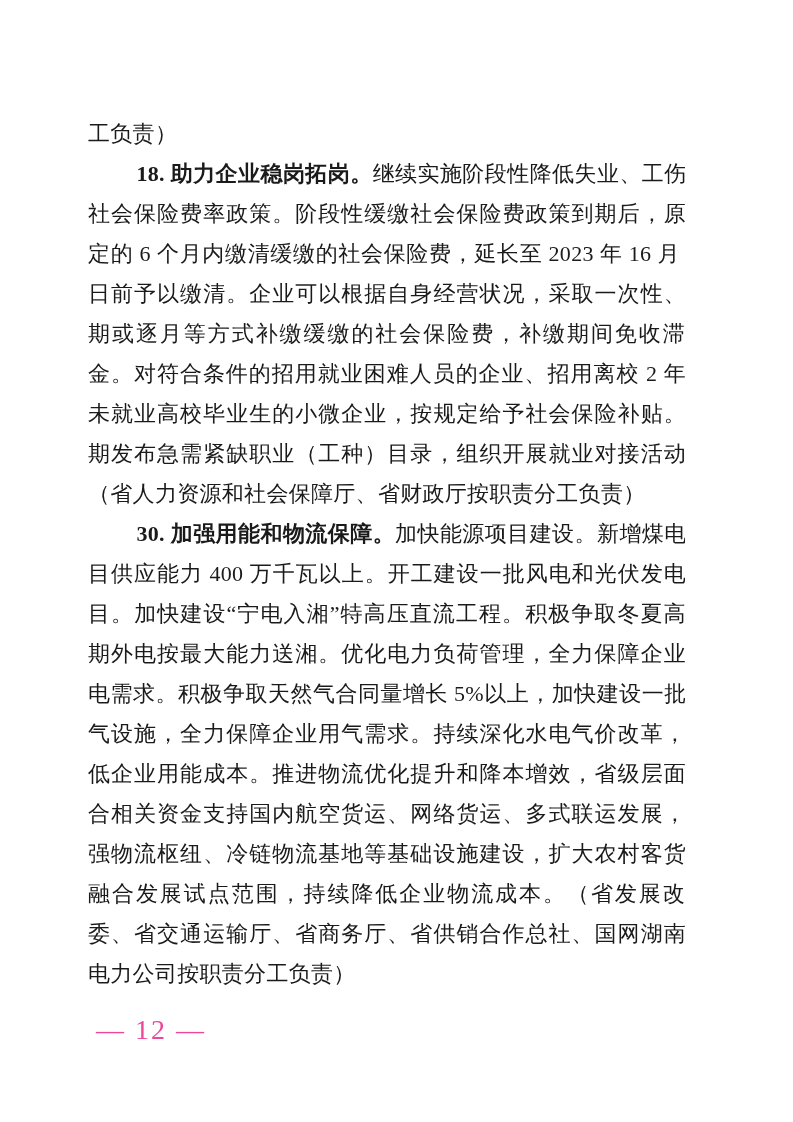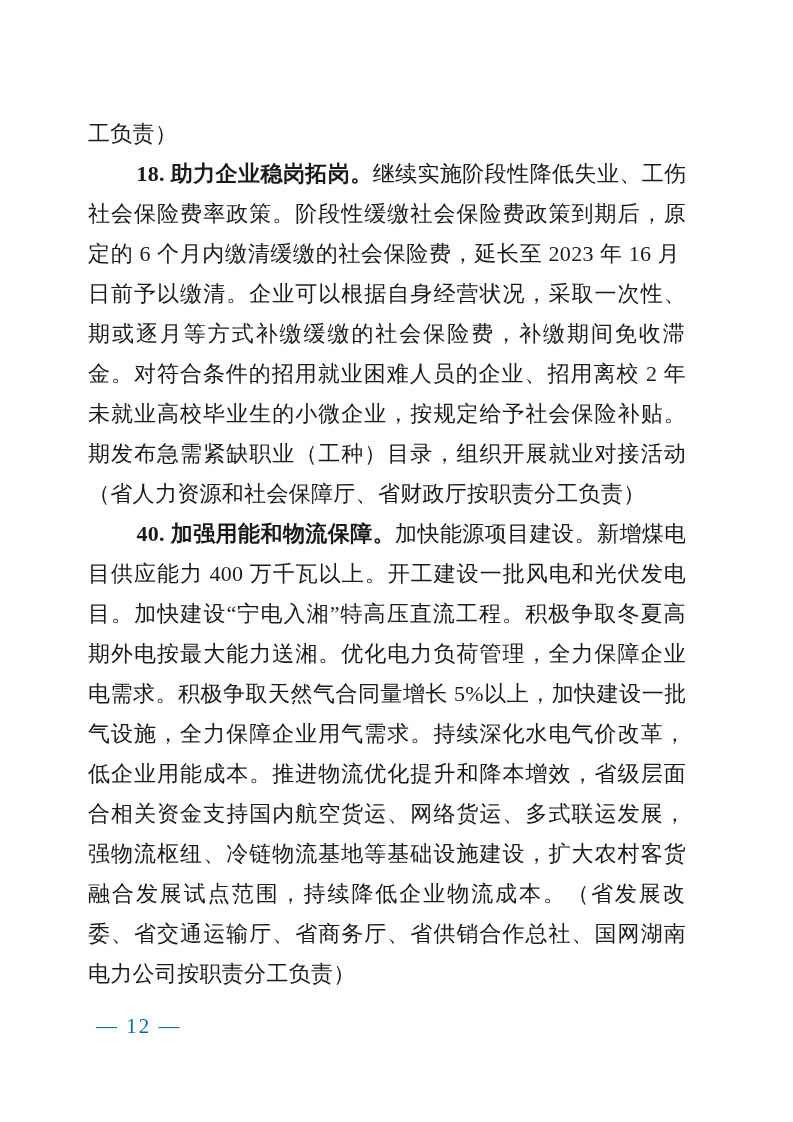"40. 加强用能和物流保障。" span.lead { text: 40 -> 30 }
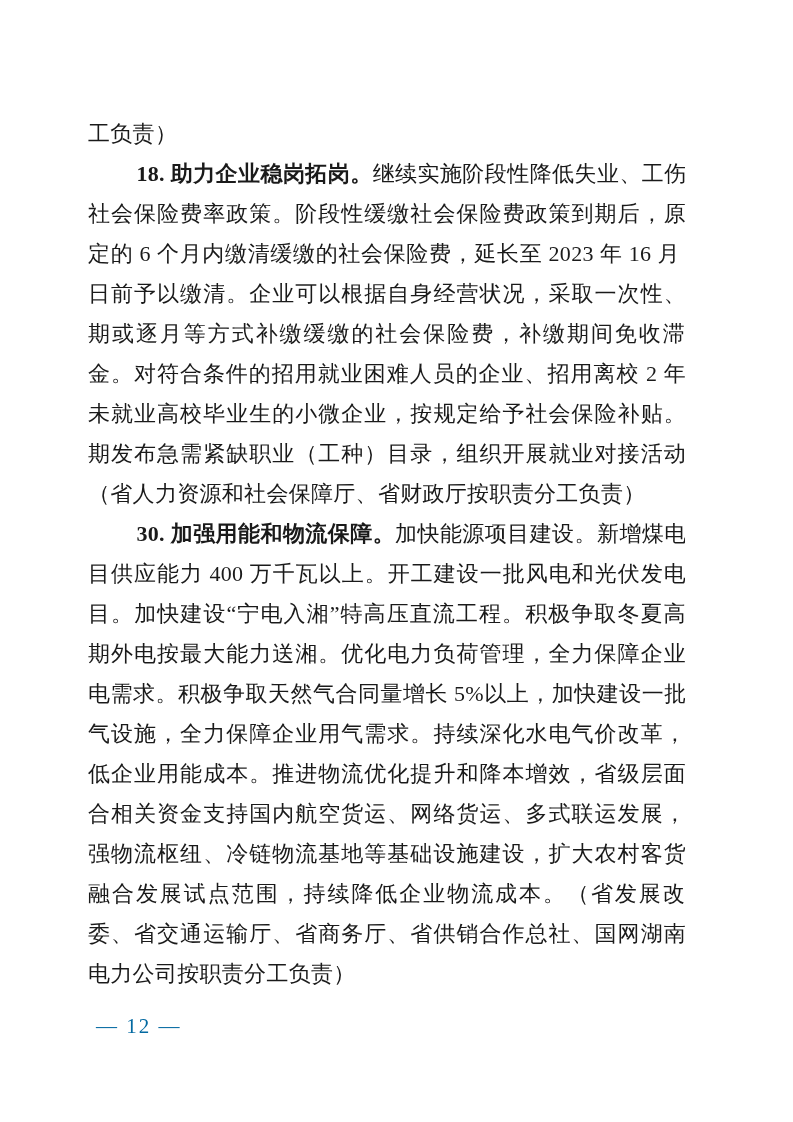"— 12 —" .page-footer { color: #0369a1 -> #ec4899; font-size: 21px -> 28px }
